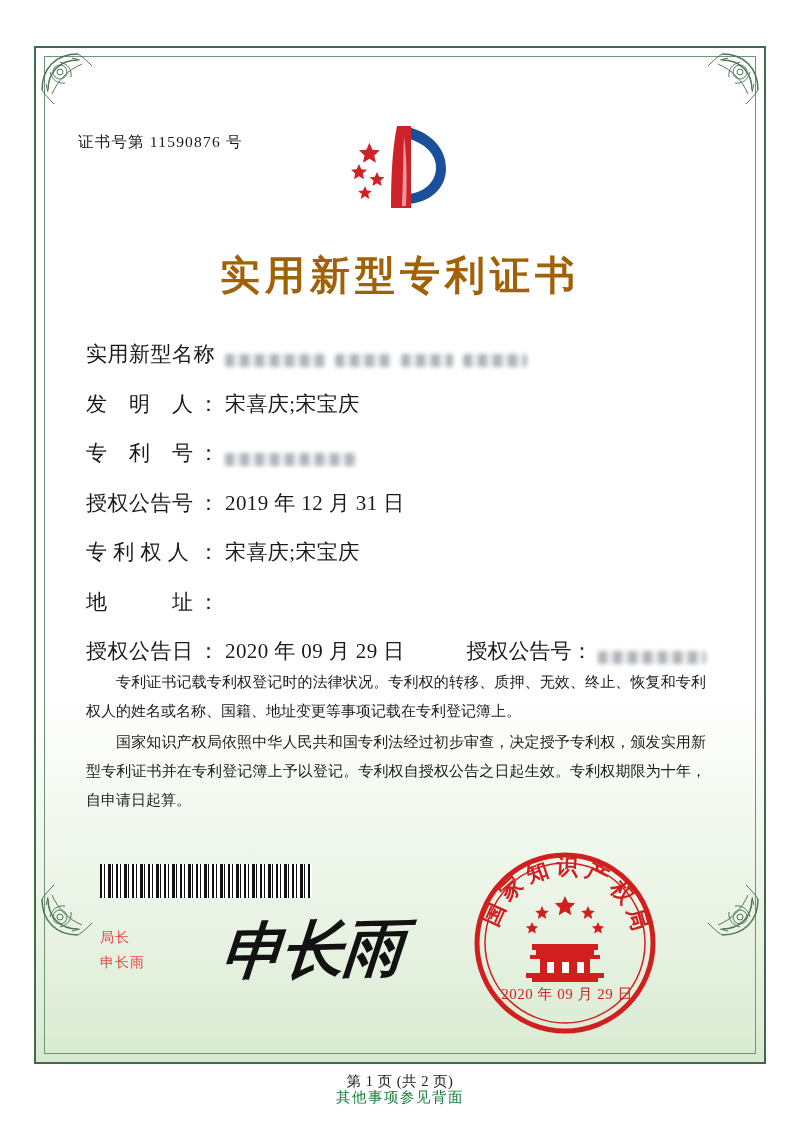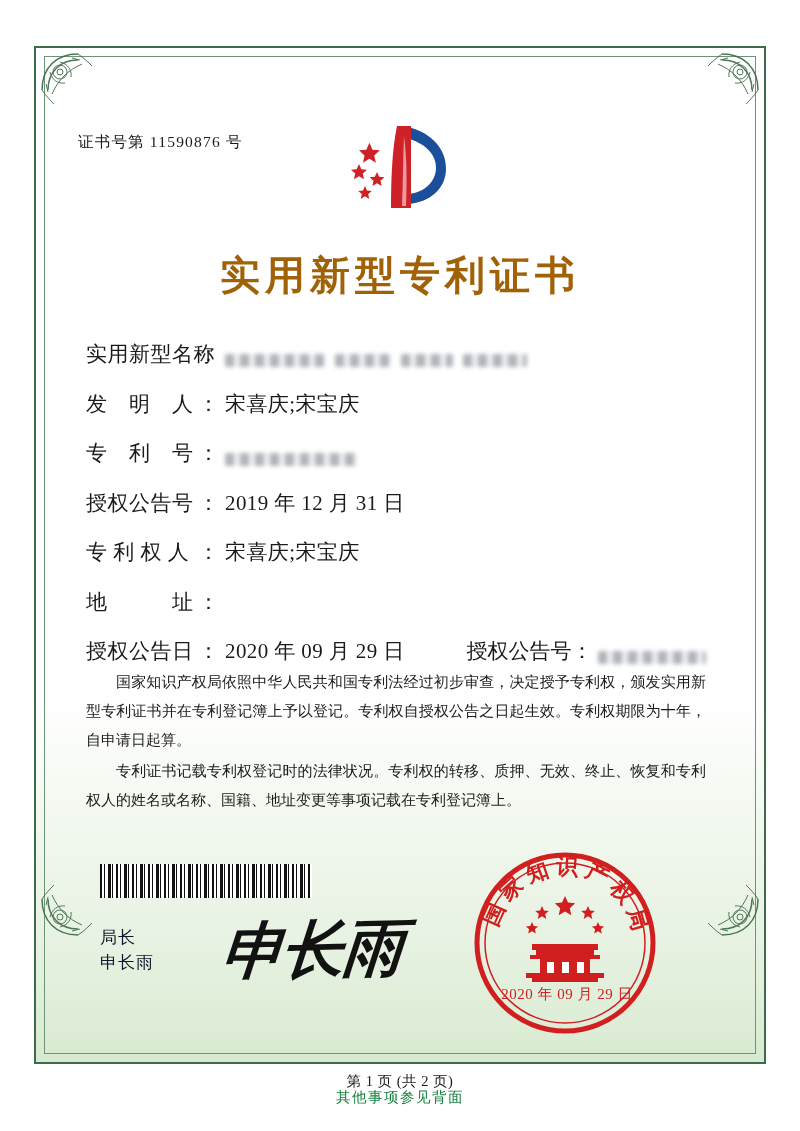"国家知识产权局依照中华人民共和国专利法经过初步审查，决定授予专利权，颁发实用新型" p { order: before "专利证书记载专利权登记时的法律状况。专利权的转移、质押、无效、终止、恢复和专利权" -> after "专利证书记载专利权登记时的法律状况。专利权的转移、质押、无效、终止、恢复和专利权" }
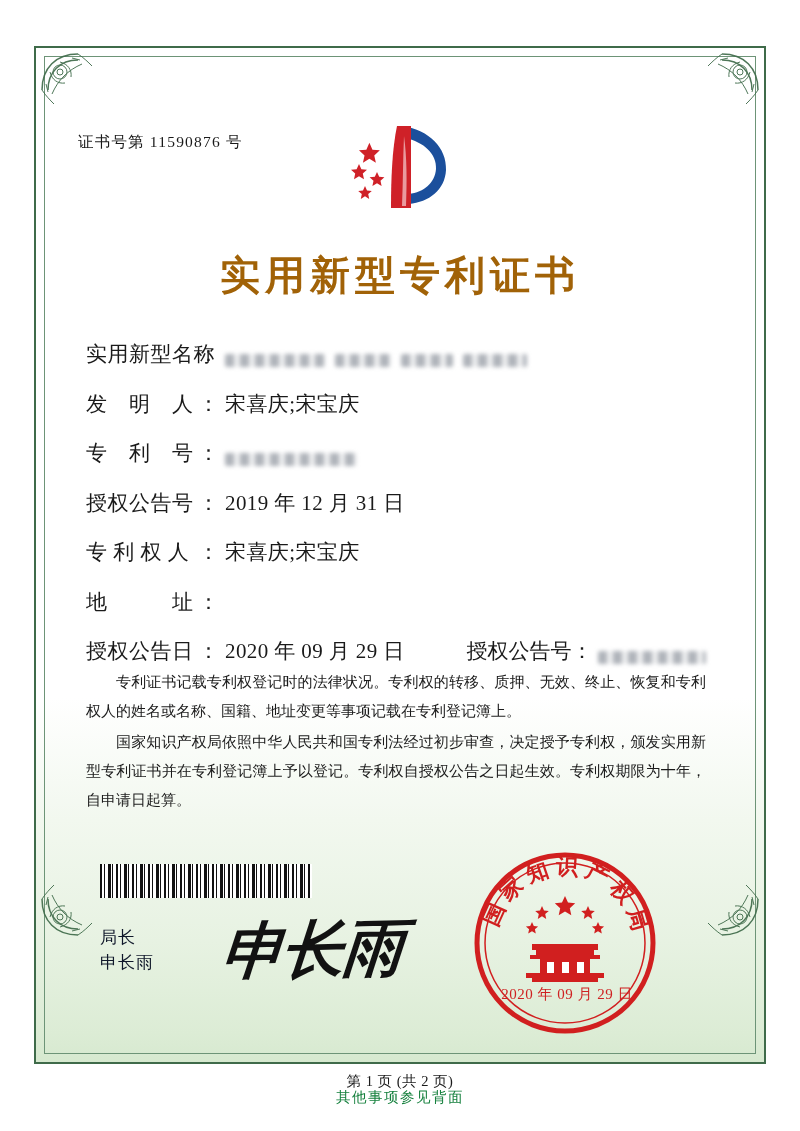"局长" .sig-label { color: #0f172a -> #ef4444; font-size: 17px -> 14px }
